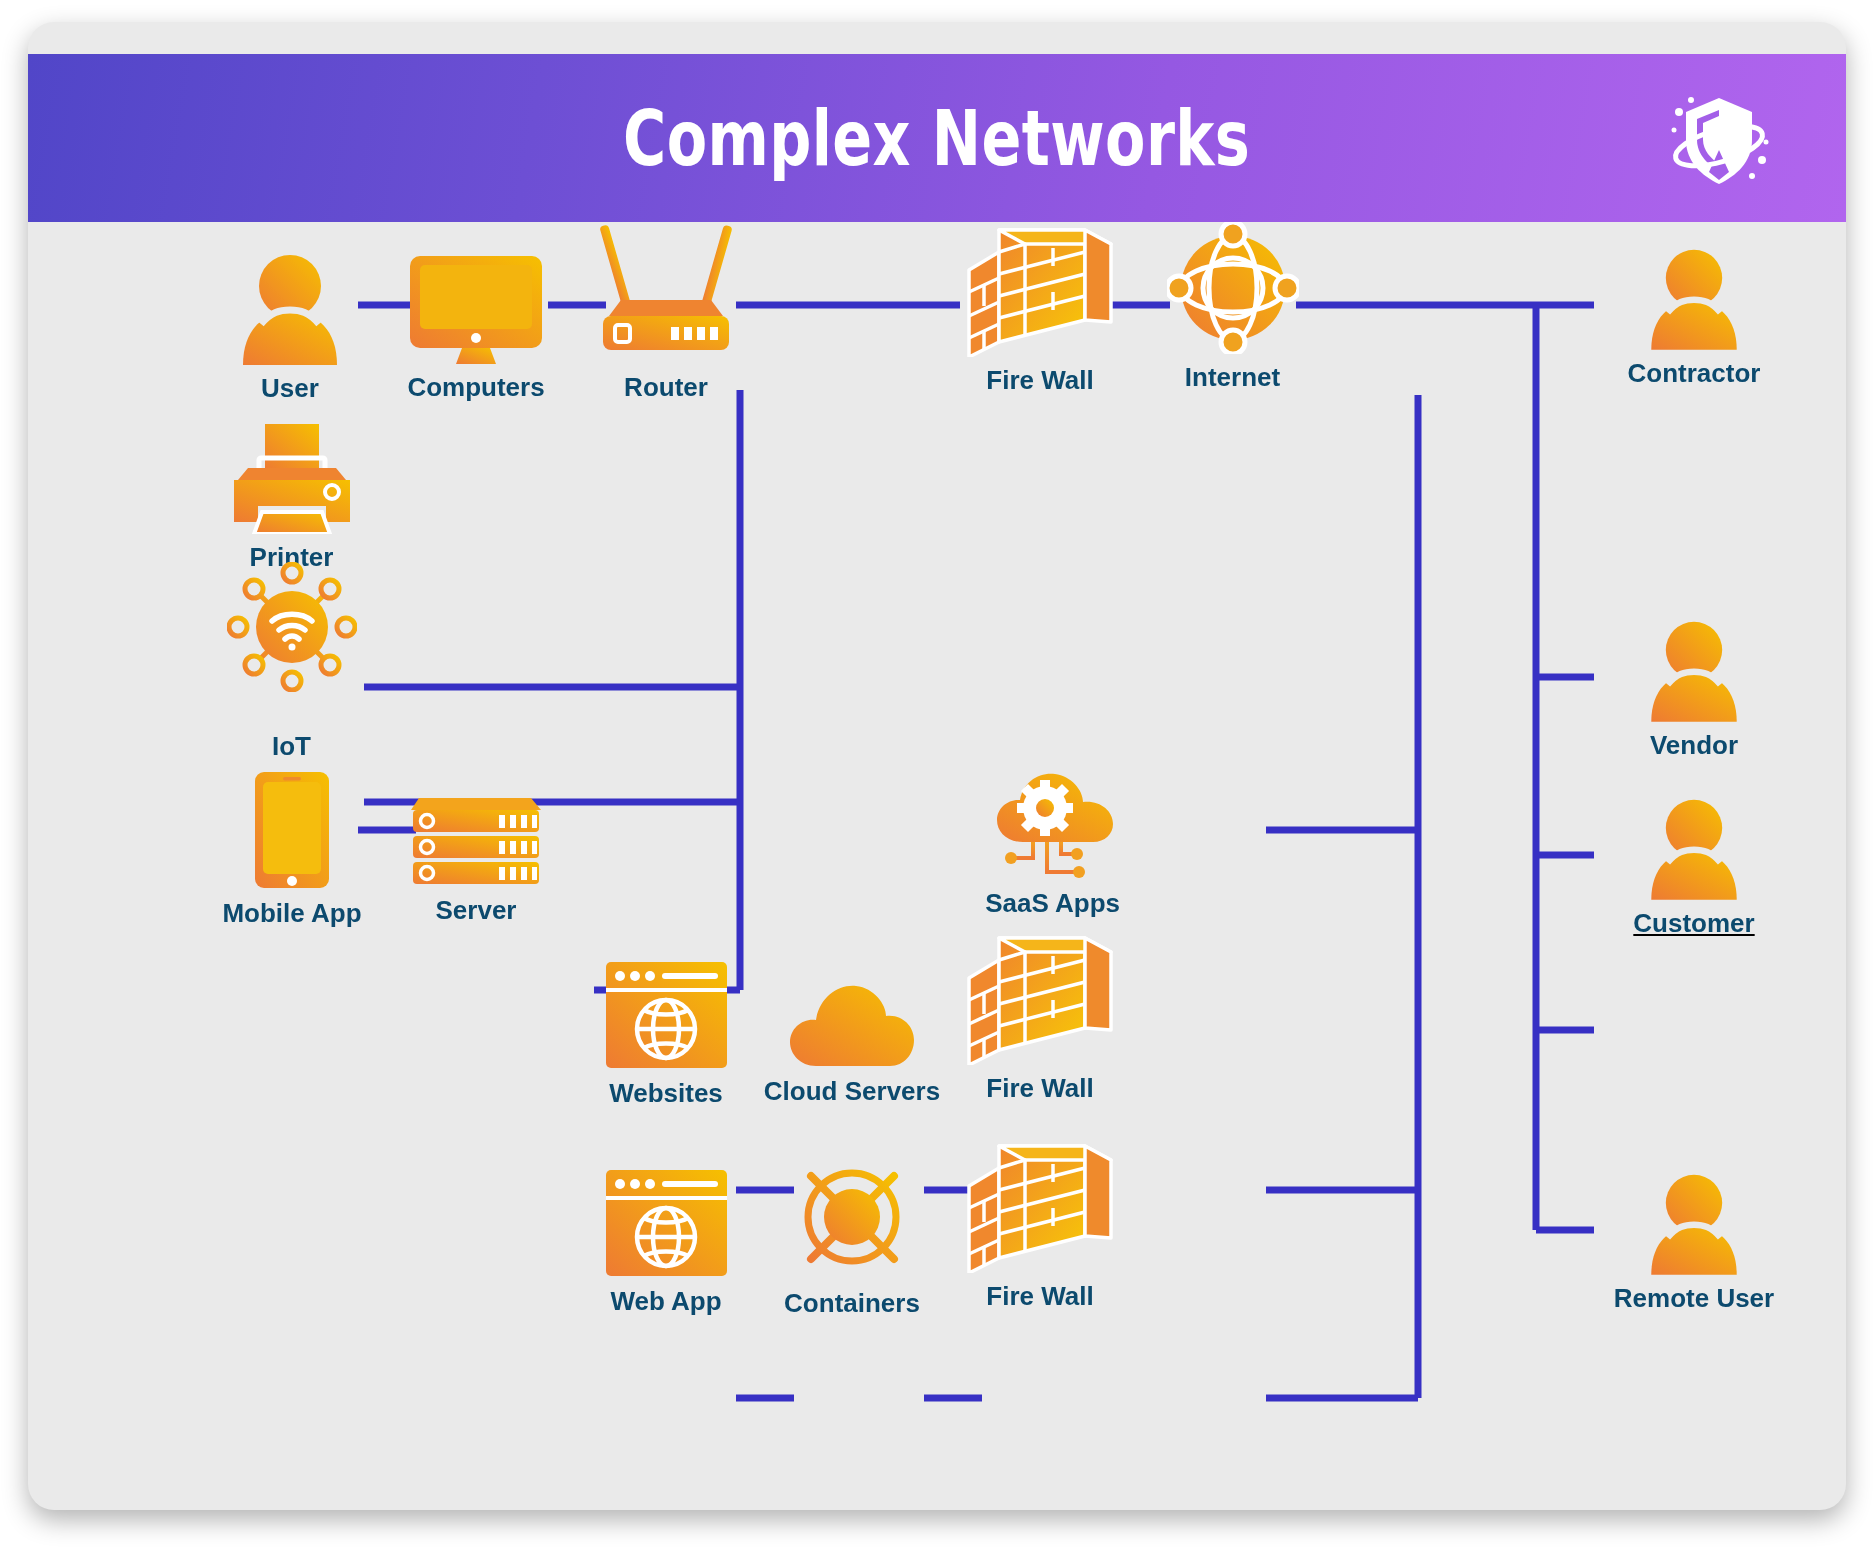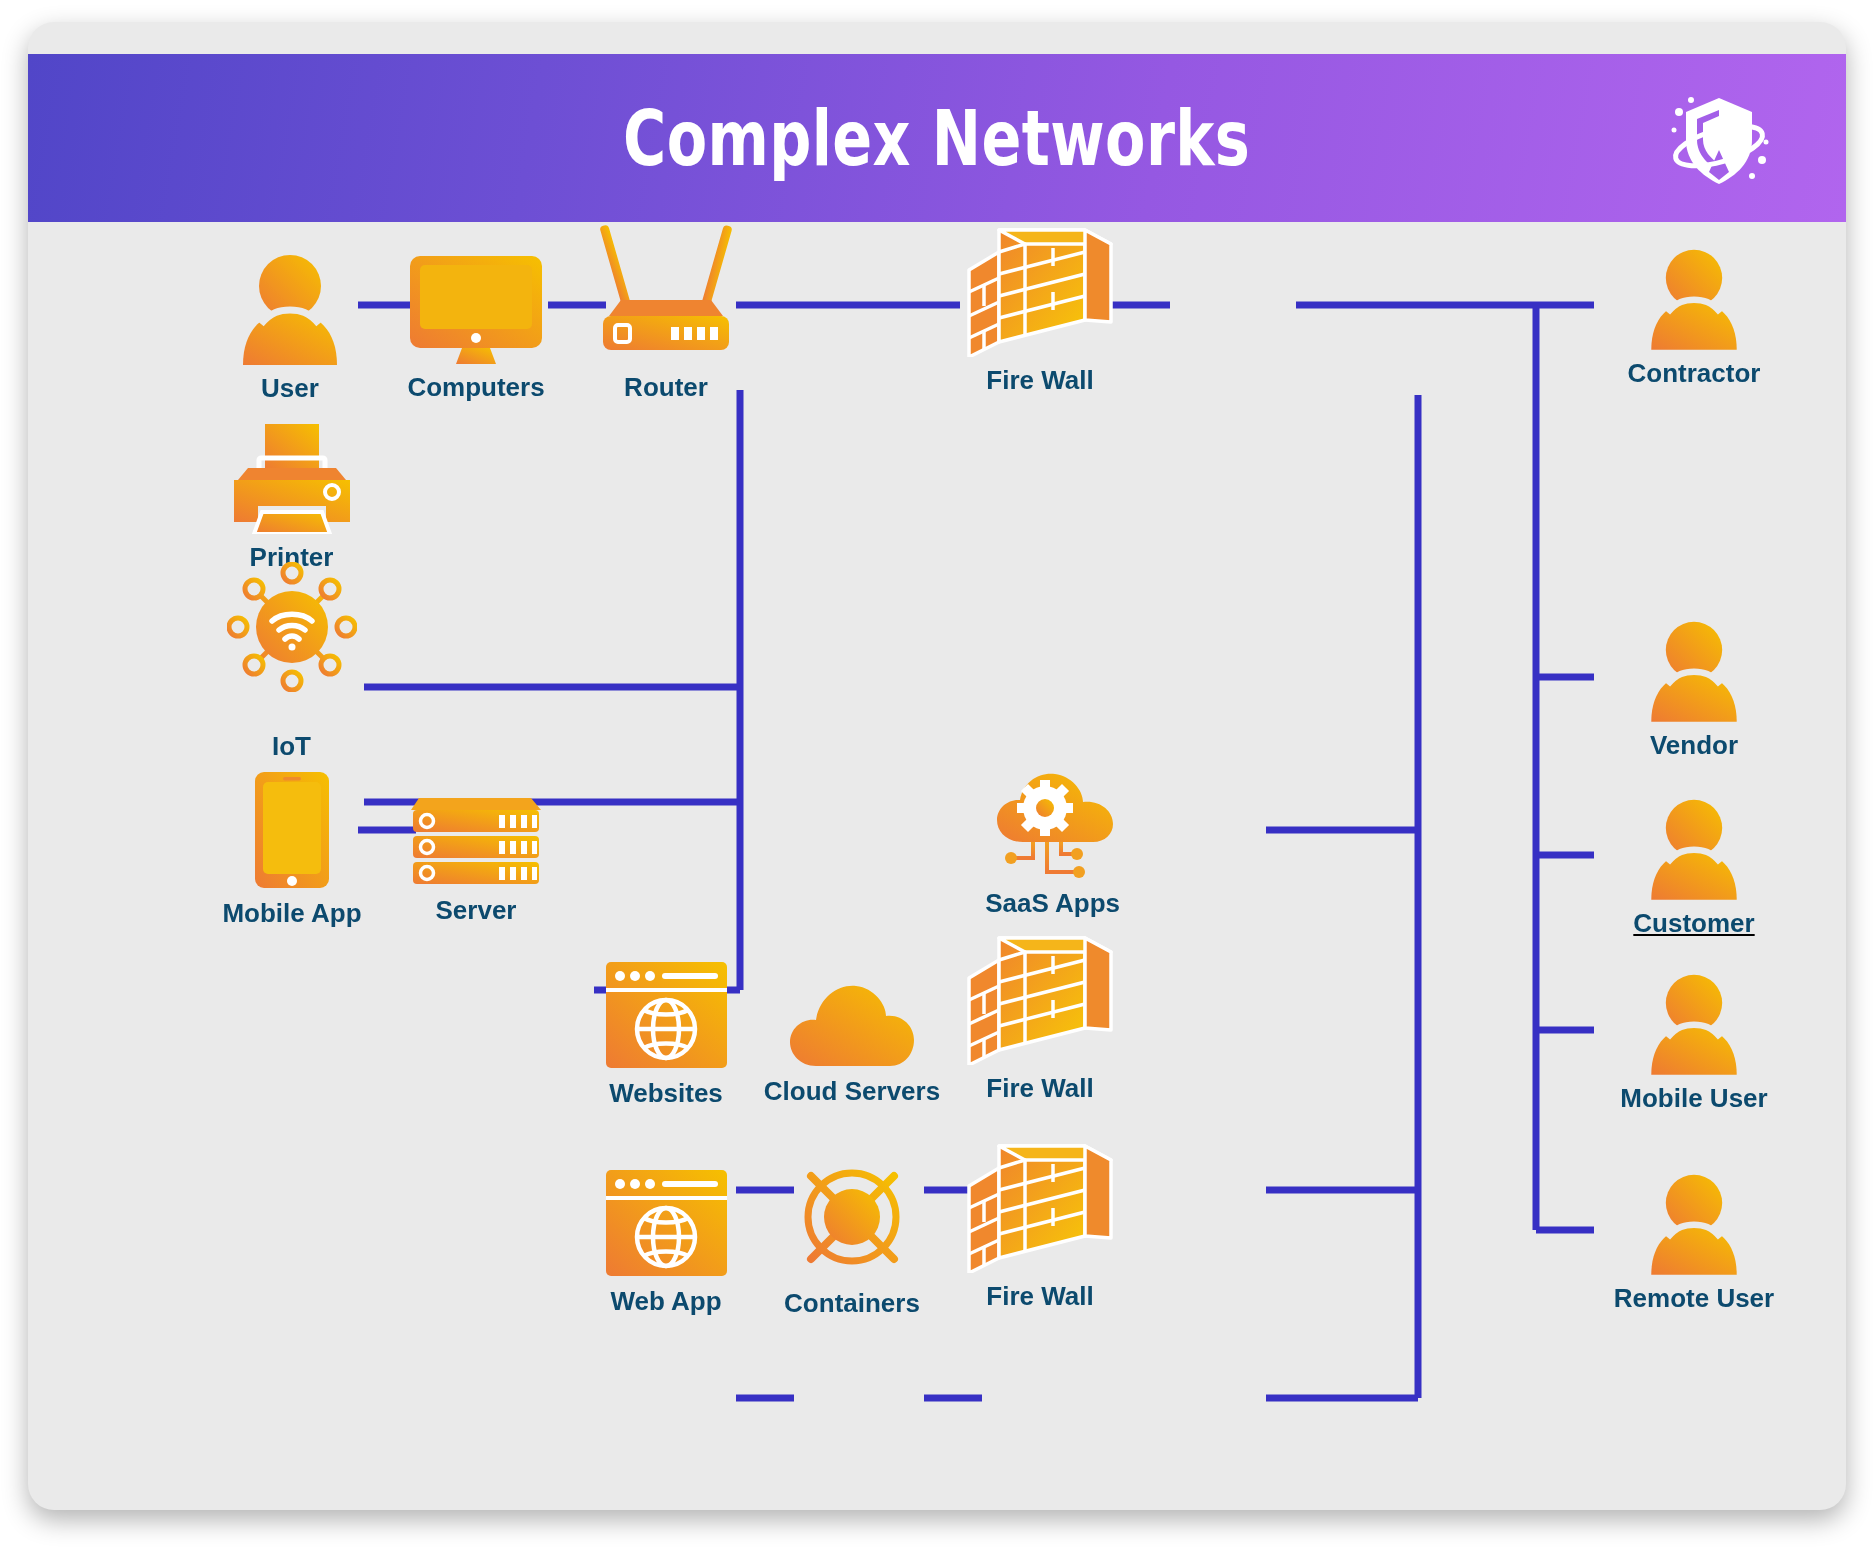"Internet" div.node { html: none -> <div> <svg> <circle></circle> <g> <ellipse></ellipse> <ellipse></ellipse> <circle></circle> </g> <g> <circle></circle> <circle></circle> <circle></circle> <circle></circle> </g> </svg> <div>Internet</div> </div> }
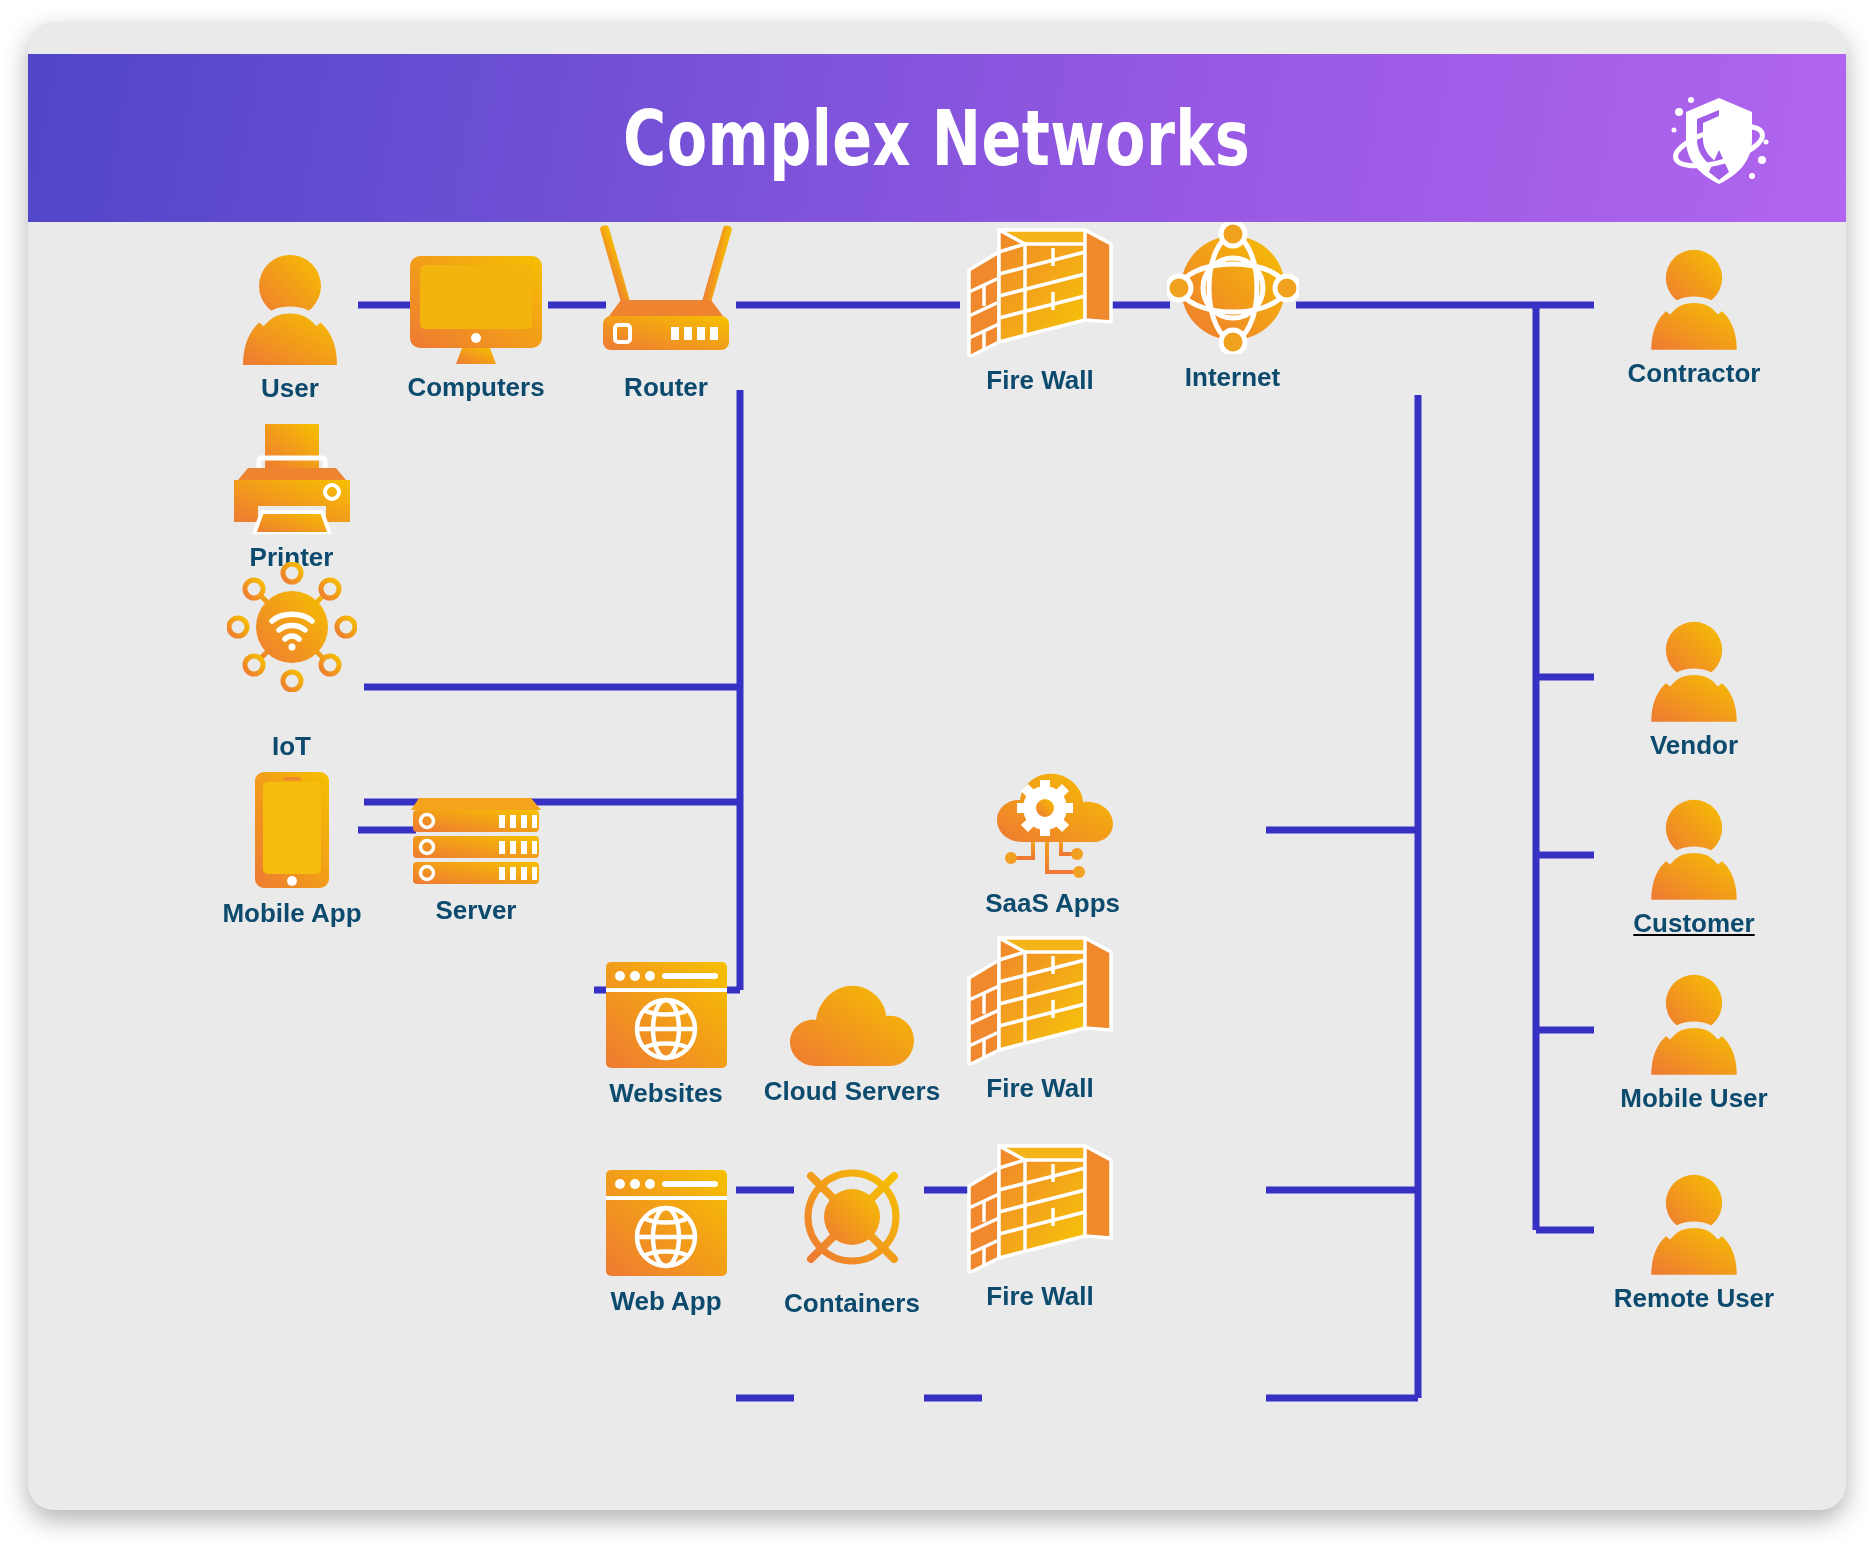"Mobile User" div.node { html: <div> <svg> <circle></circle> <path></path> <path></path> </svg> <div>Mobile User</div> </div> -> none }
